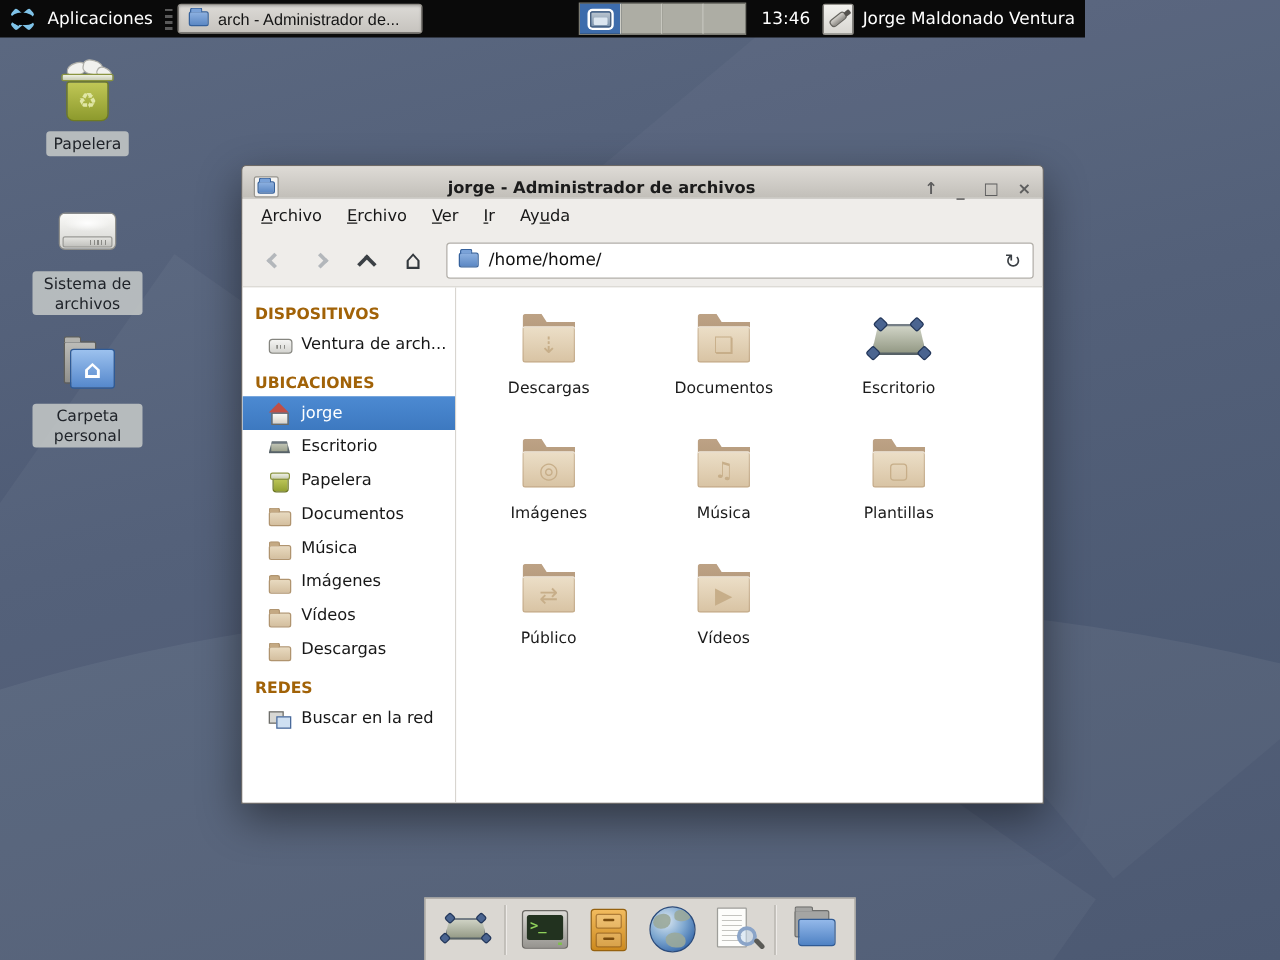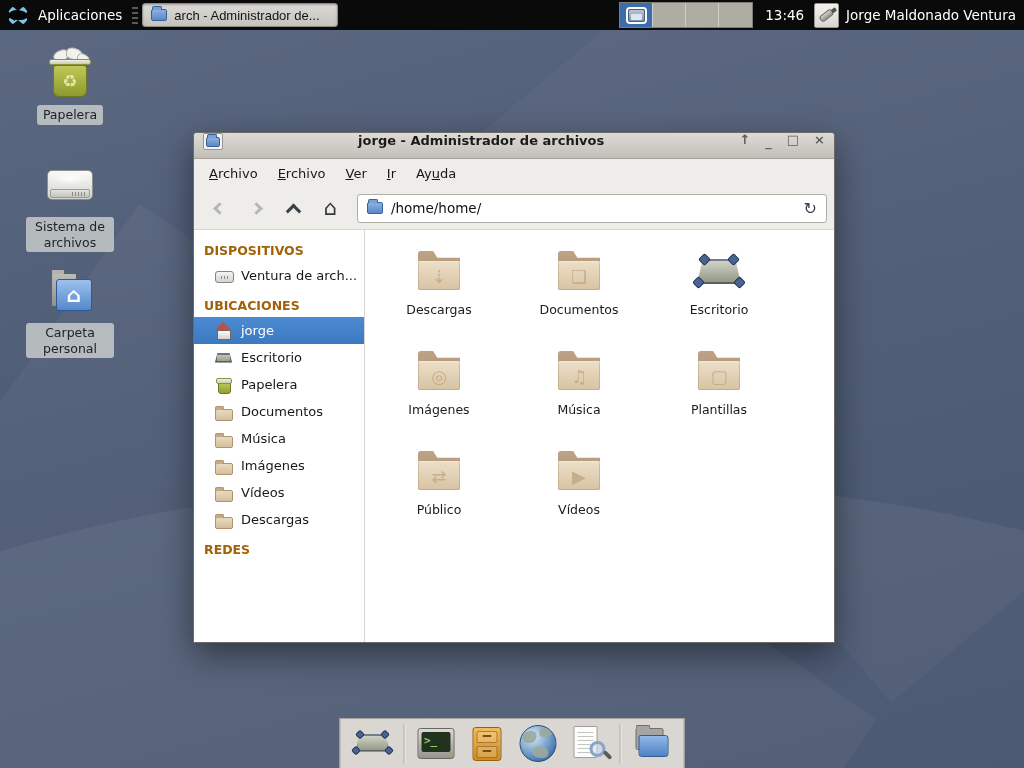"Aplicaciones" #top-panel { width: 1024px -> 868px }
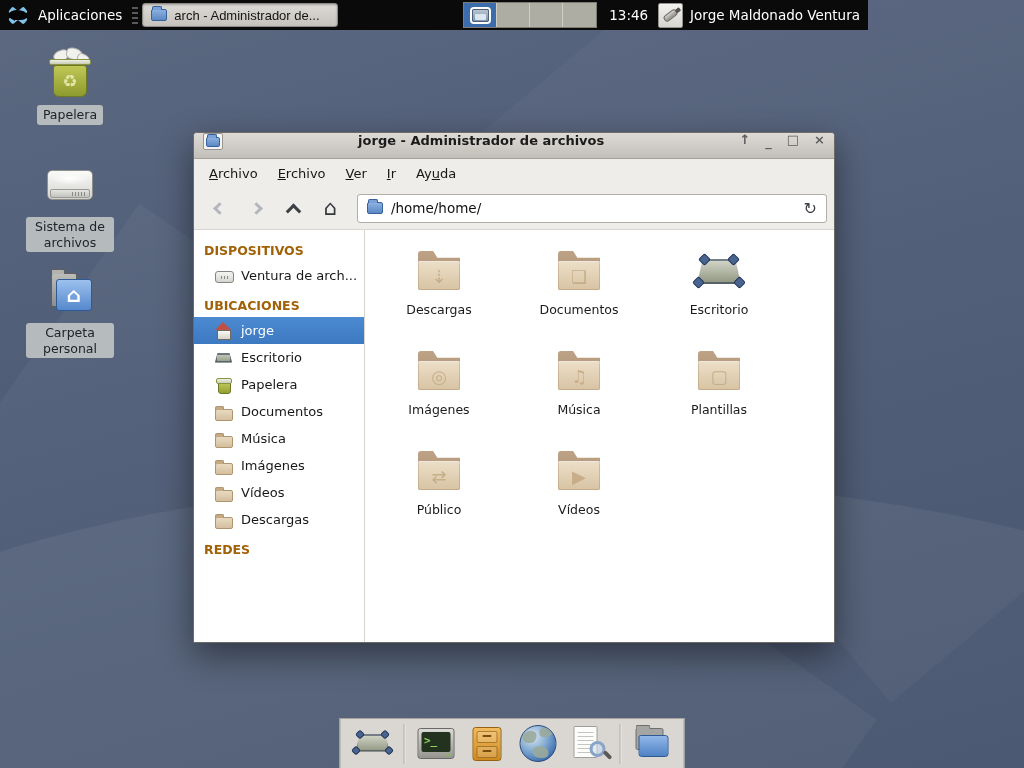"jorge - Administrador de archivos" .titlebar { align-items: flex-start -> flex-end }
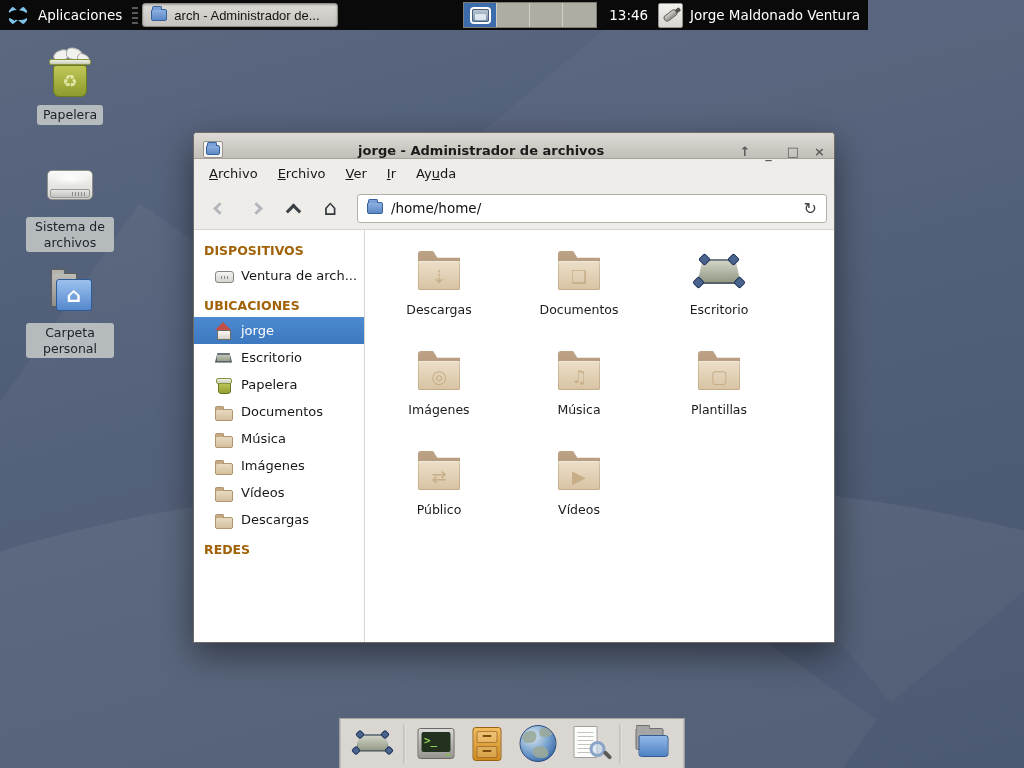"Buscar en la red" div.srow { html: none -> <div> <span></span> <span>Buscar en la red</span> </div> }
